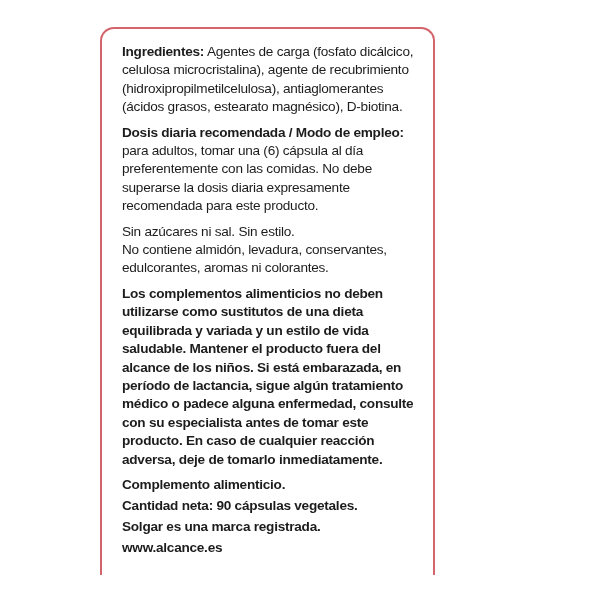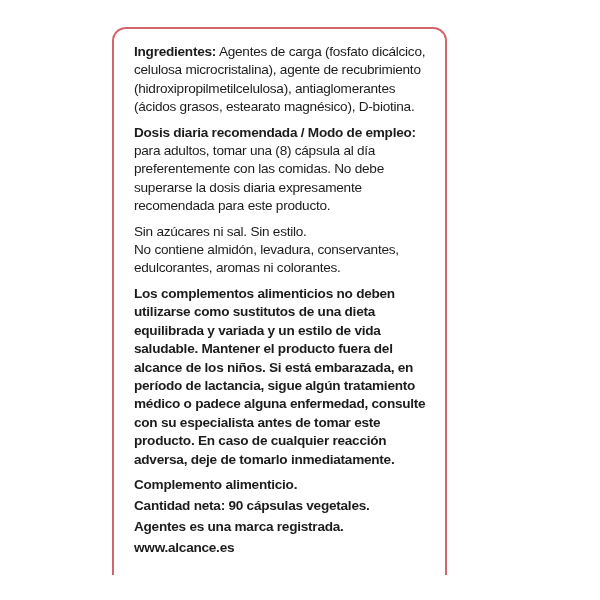"Ingredientes: Agentes de carga (fosfato" .label-frame { left: 112px -> 100px }
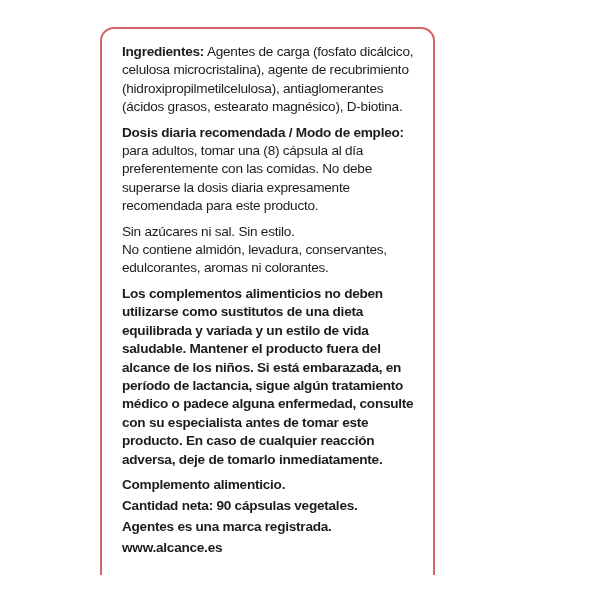"para adultos, tomar una (8)" span { text: 8 -> 6 }
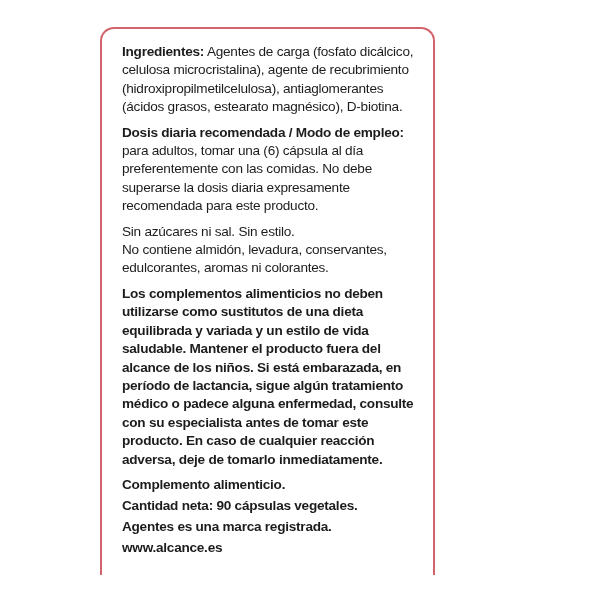"Agentes es una marca registrada." p.tail { text: Agentes -> Solgar }
